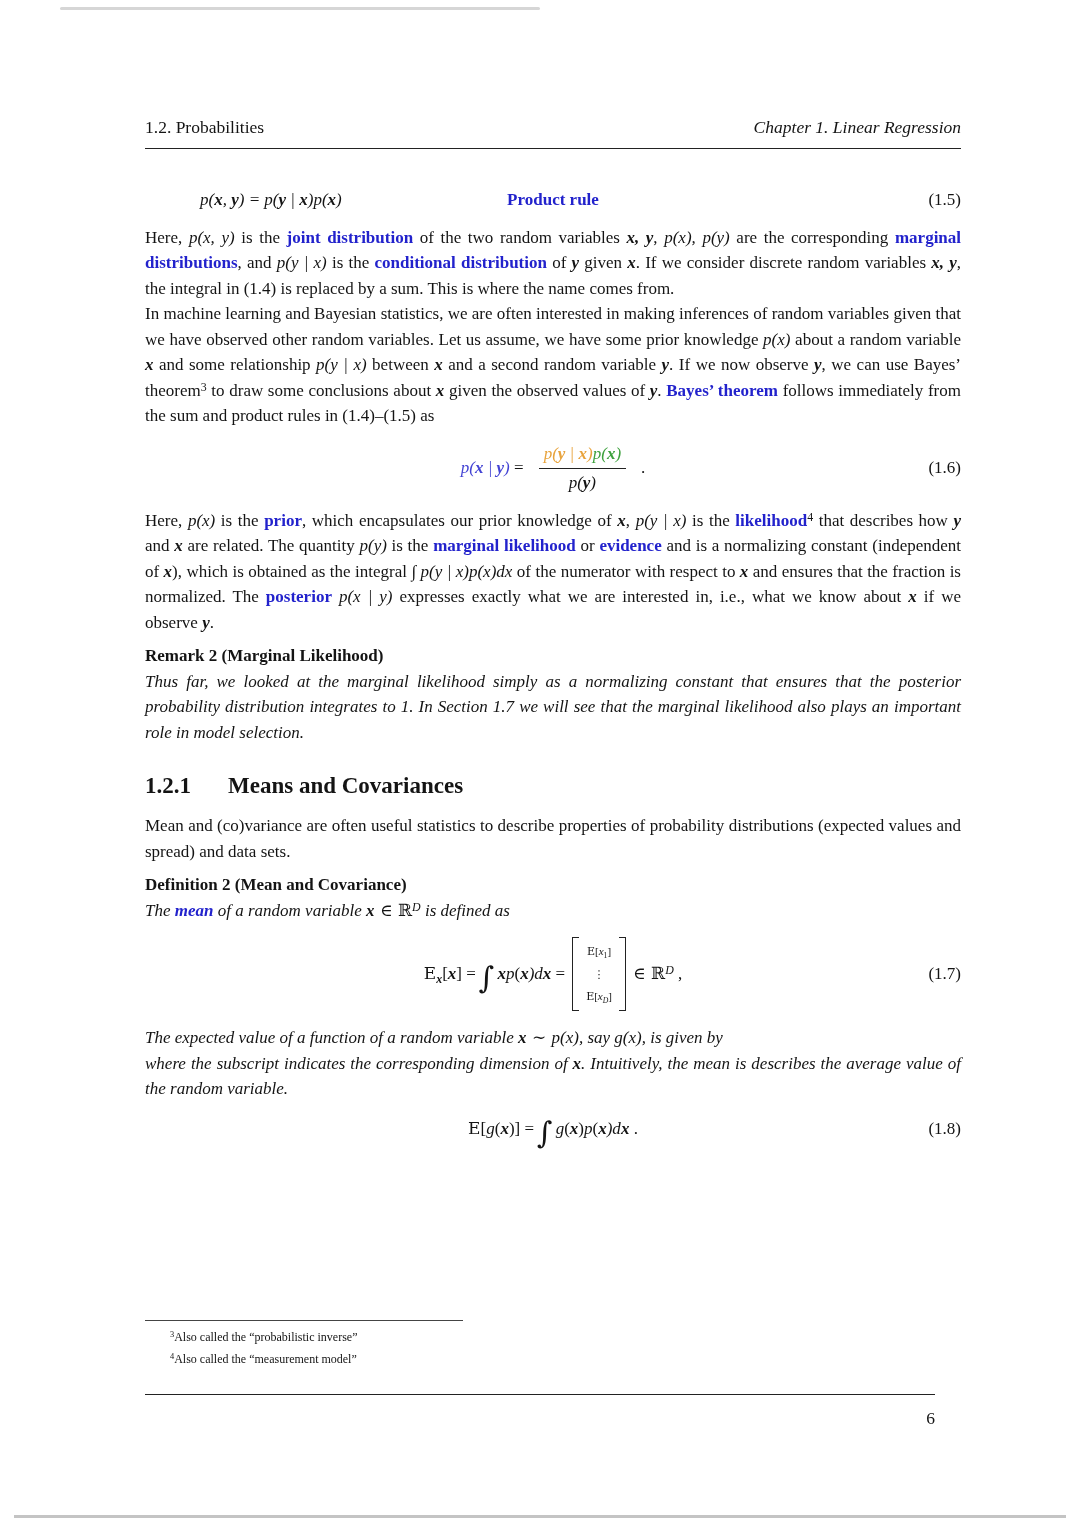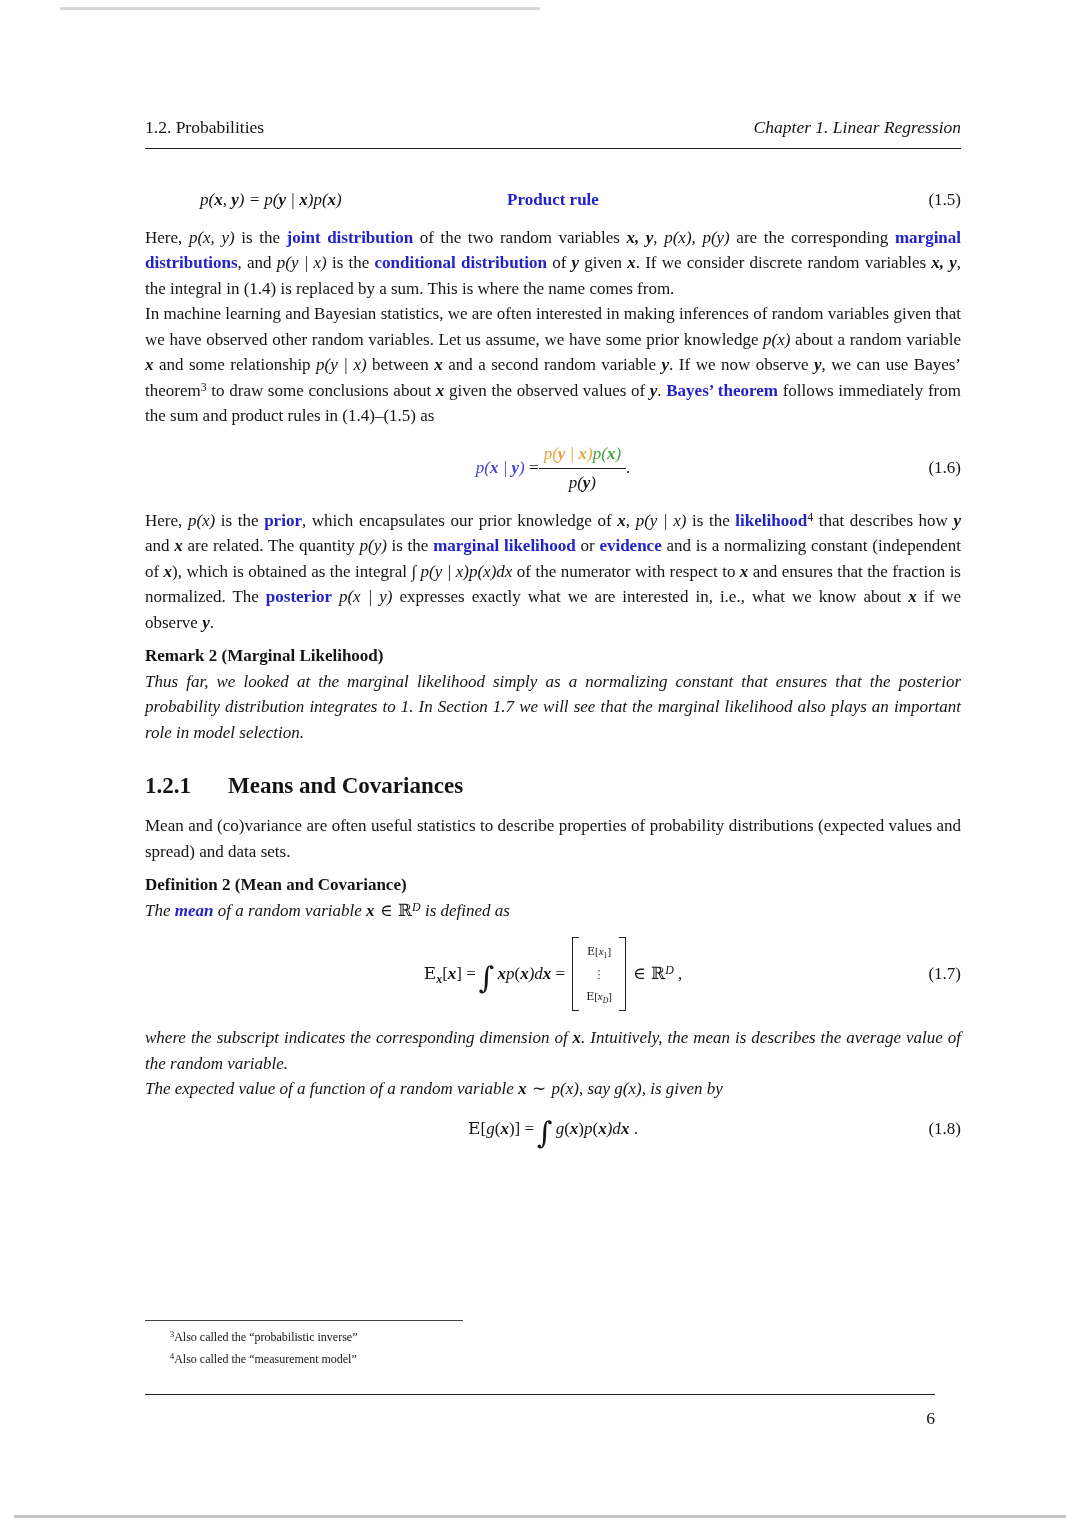"p(y | x)p(x)" .frac { margin: 0 0 -> 0 15px }
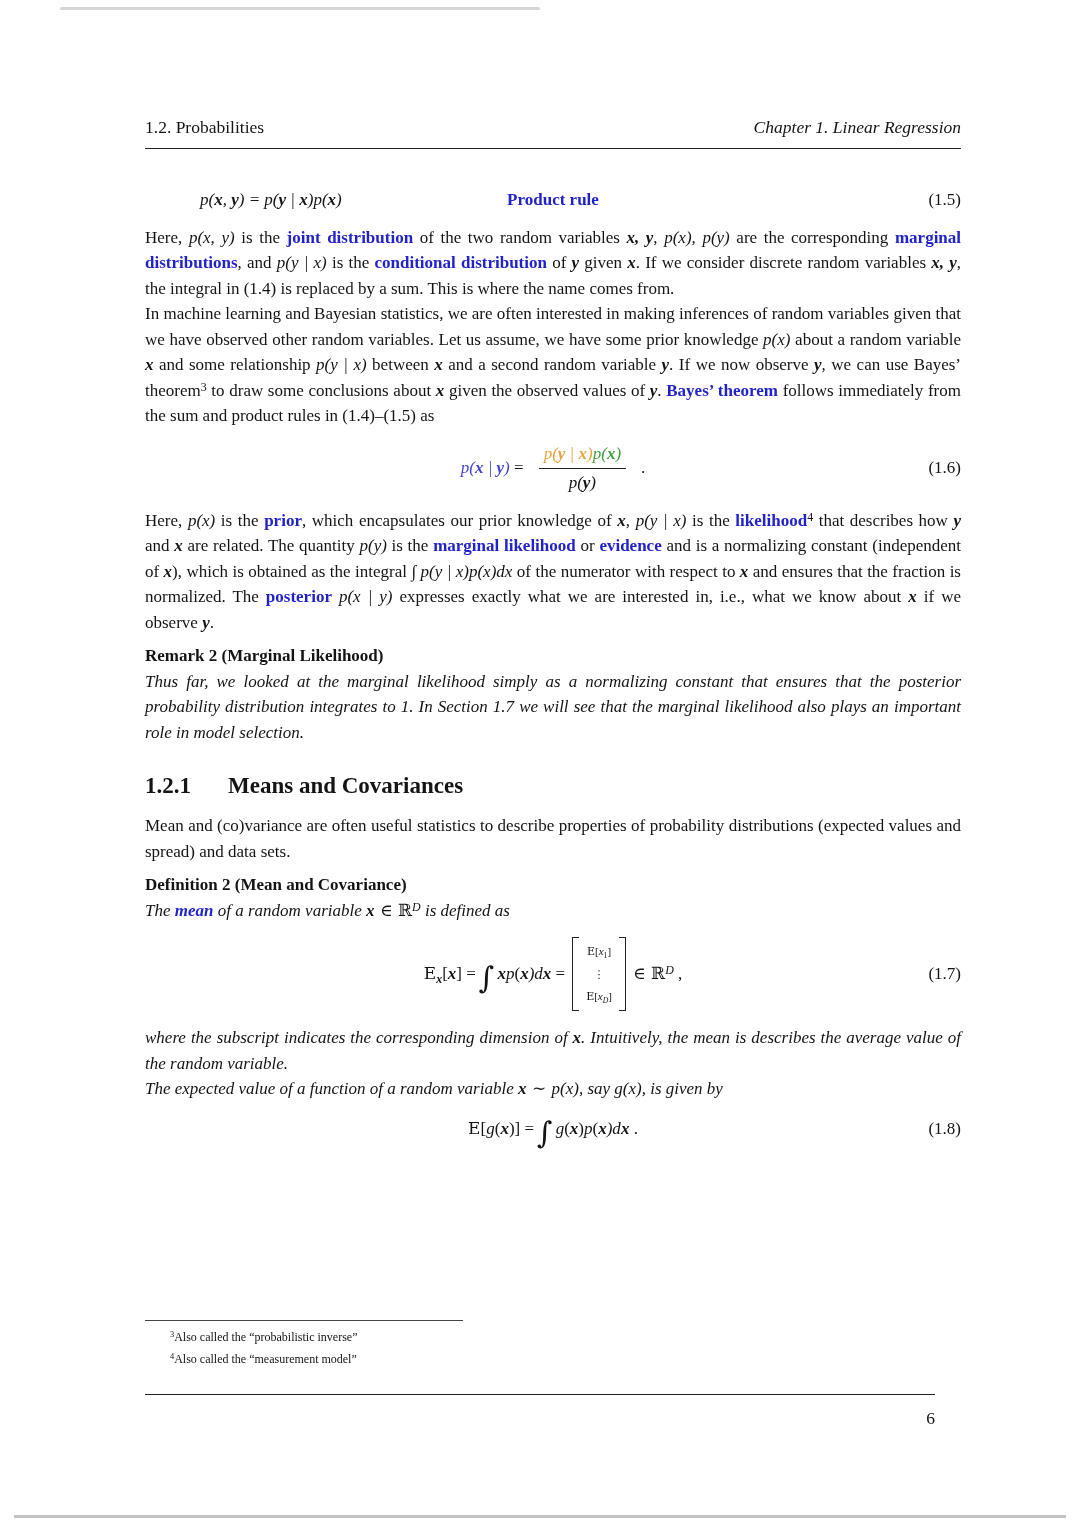"where the subscript indicates the" p.bp { order: before "The expected value of a" -> after "The expected value of a" }
